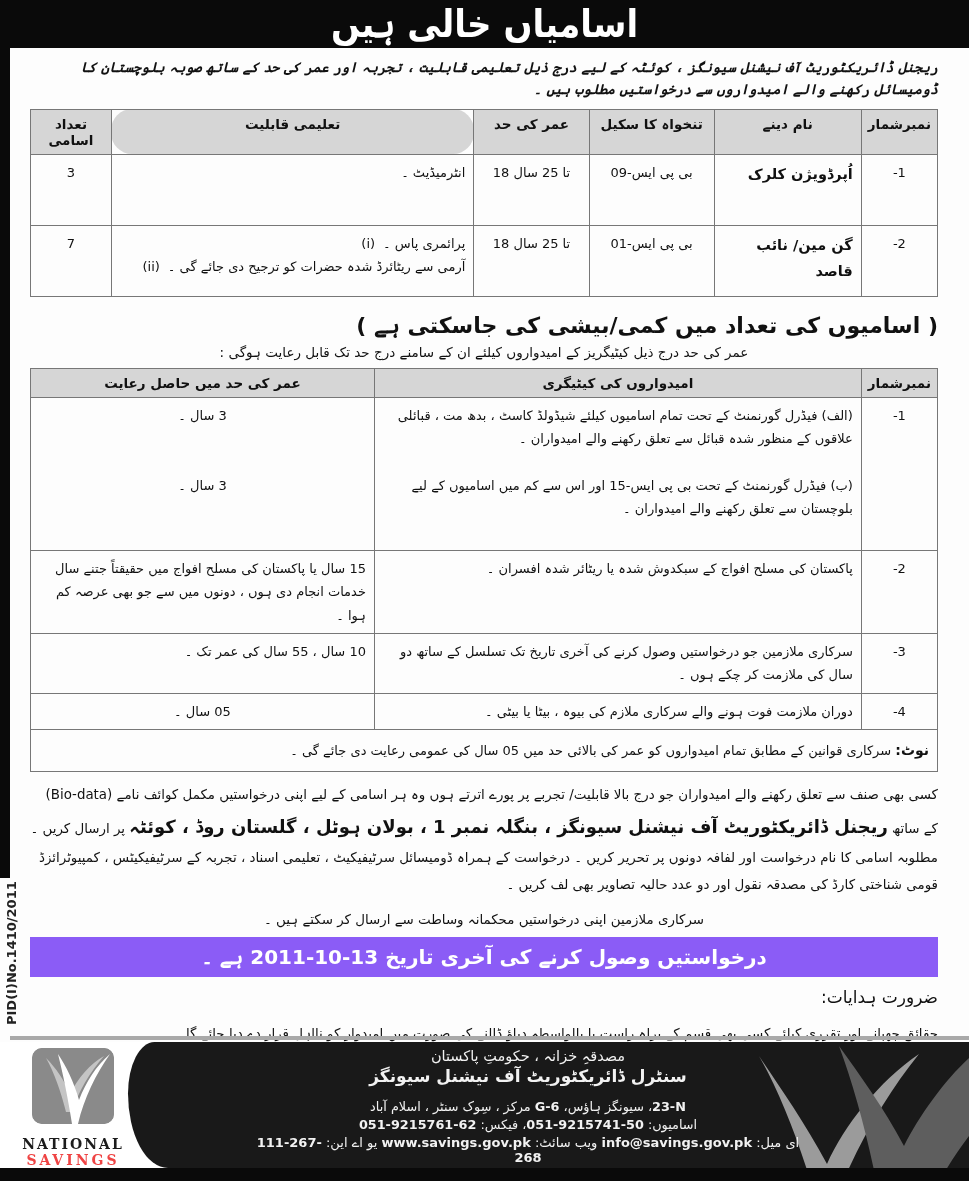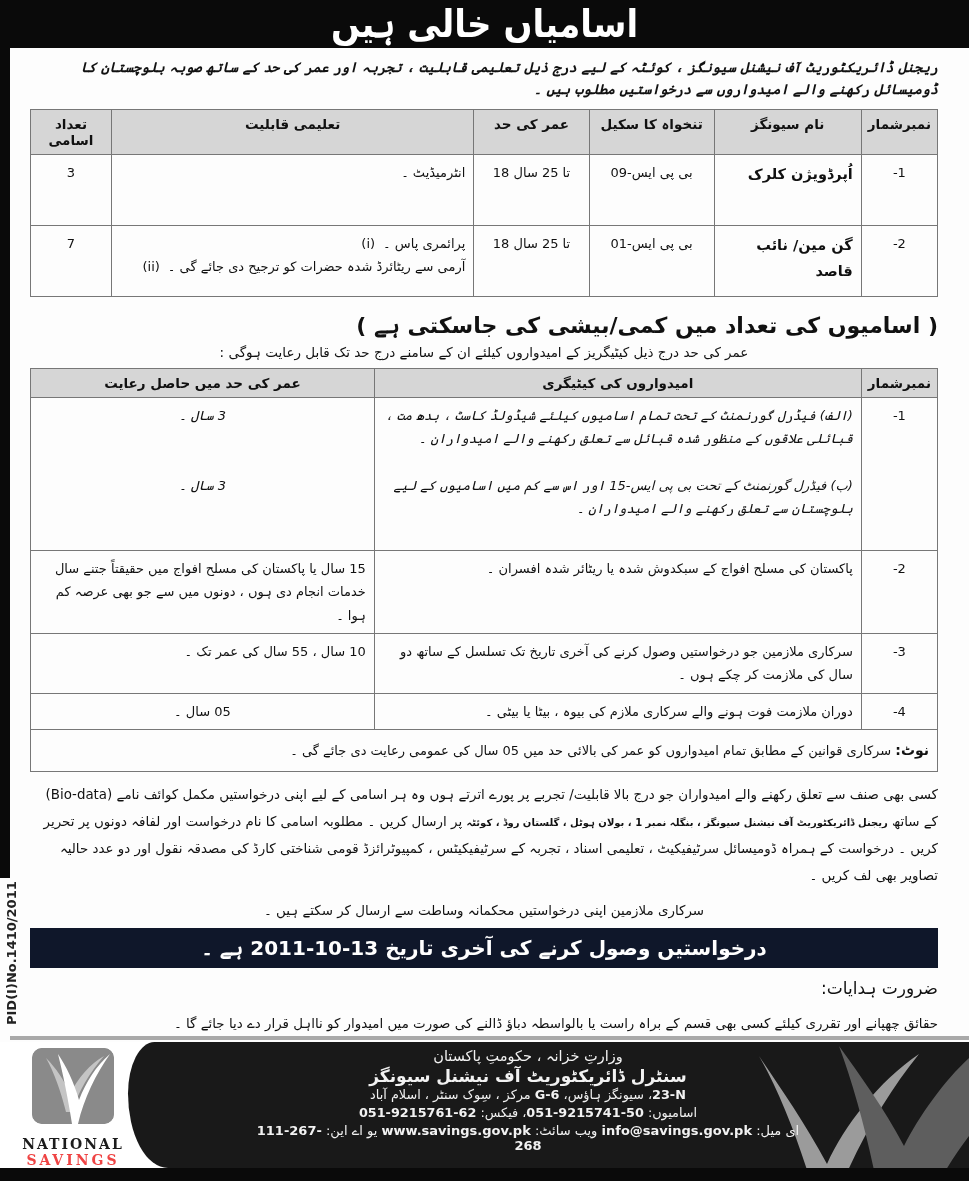"تعلیمی قابلیت" .t1 .c-edu { border-radius: none -> 21px }
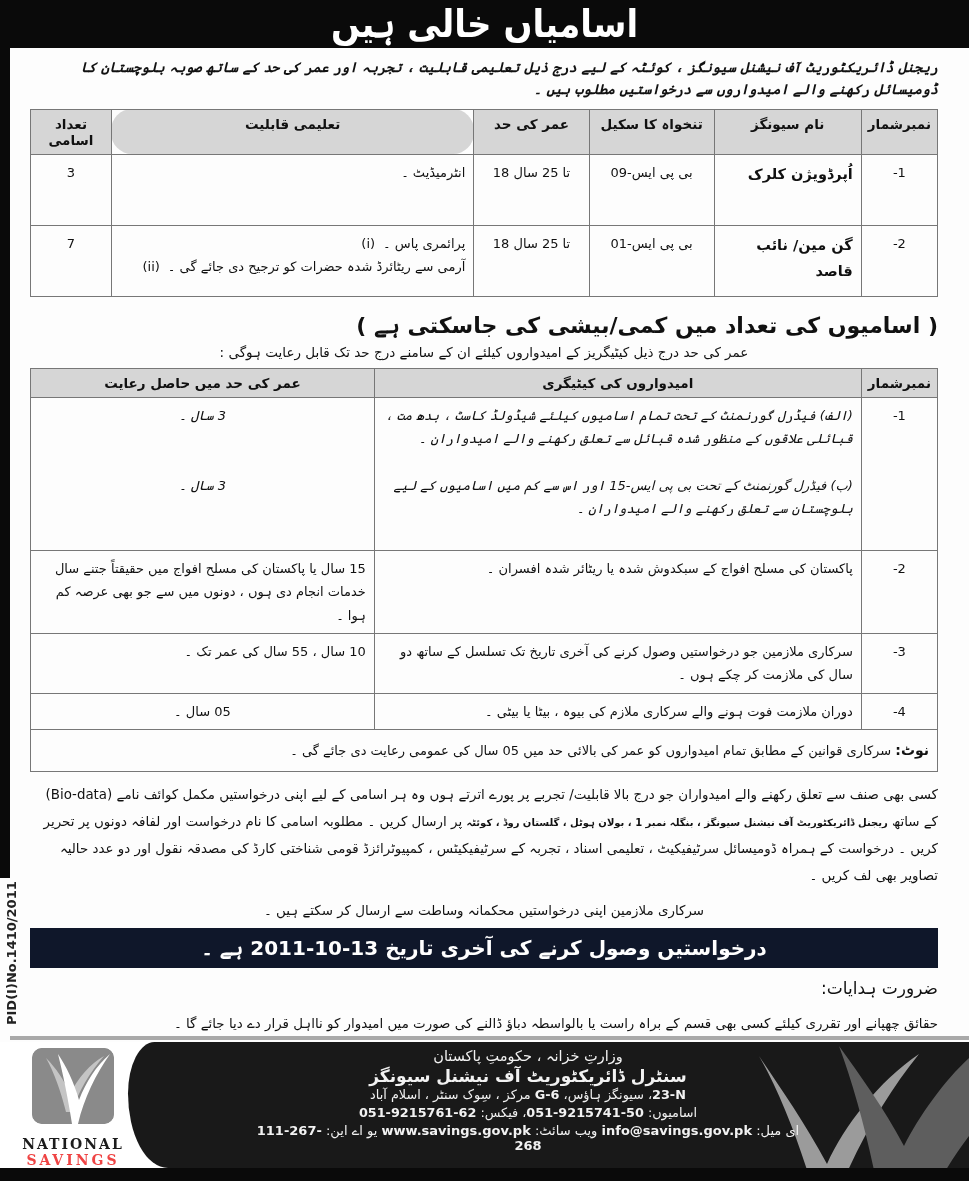"نام سیونگز" th.c-post { text: سیونگز -> دینے }
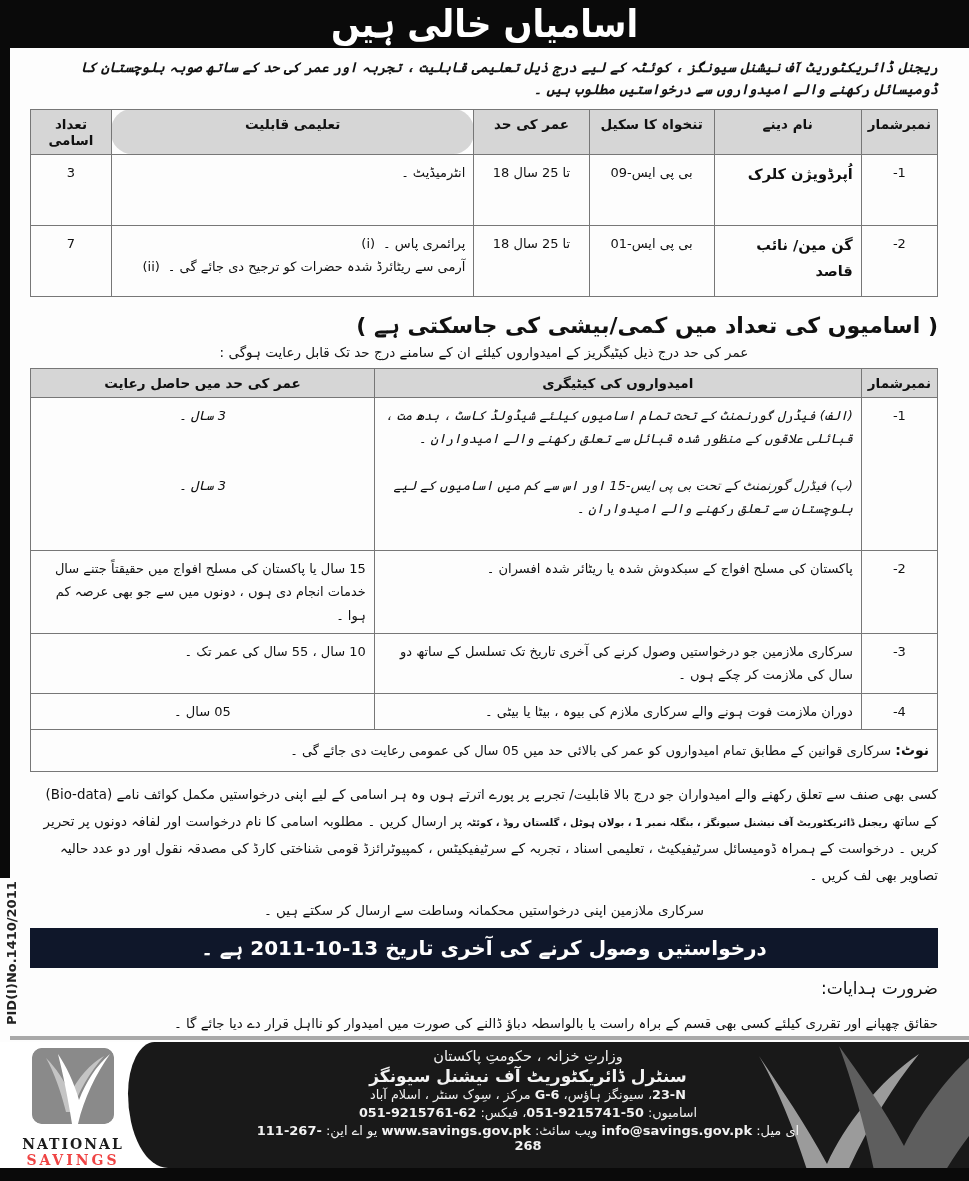"3 سال ۔" .sub-block { font-style: italic -> none }
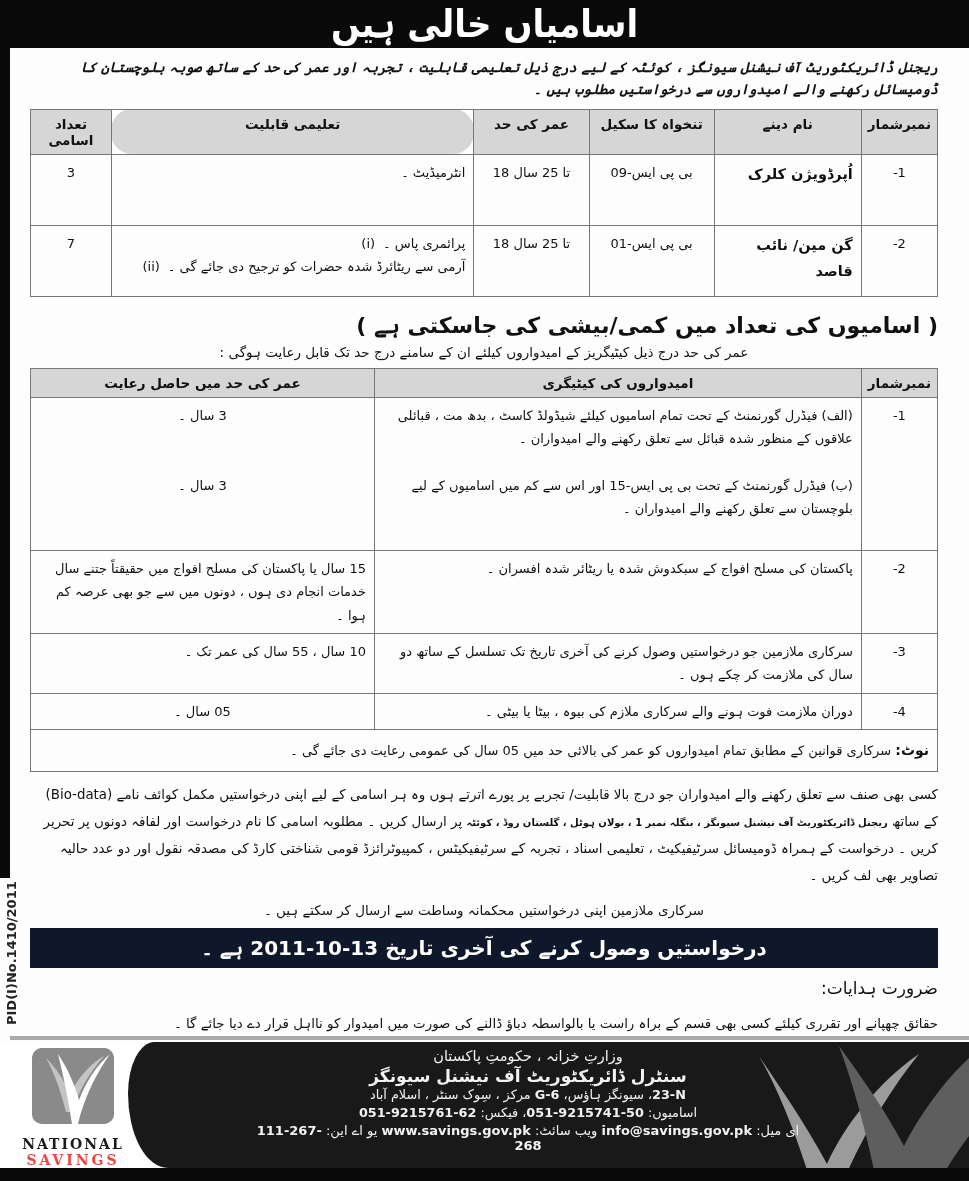"ریجنل ڈائریکٹوریٹ آف نیشنل سیونگز ، بنگلہ" .para .addr-bold { font-size: 10px -> 18px }
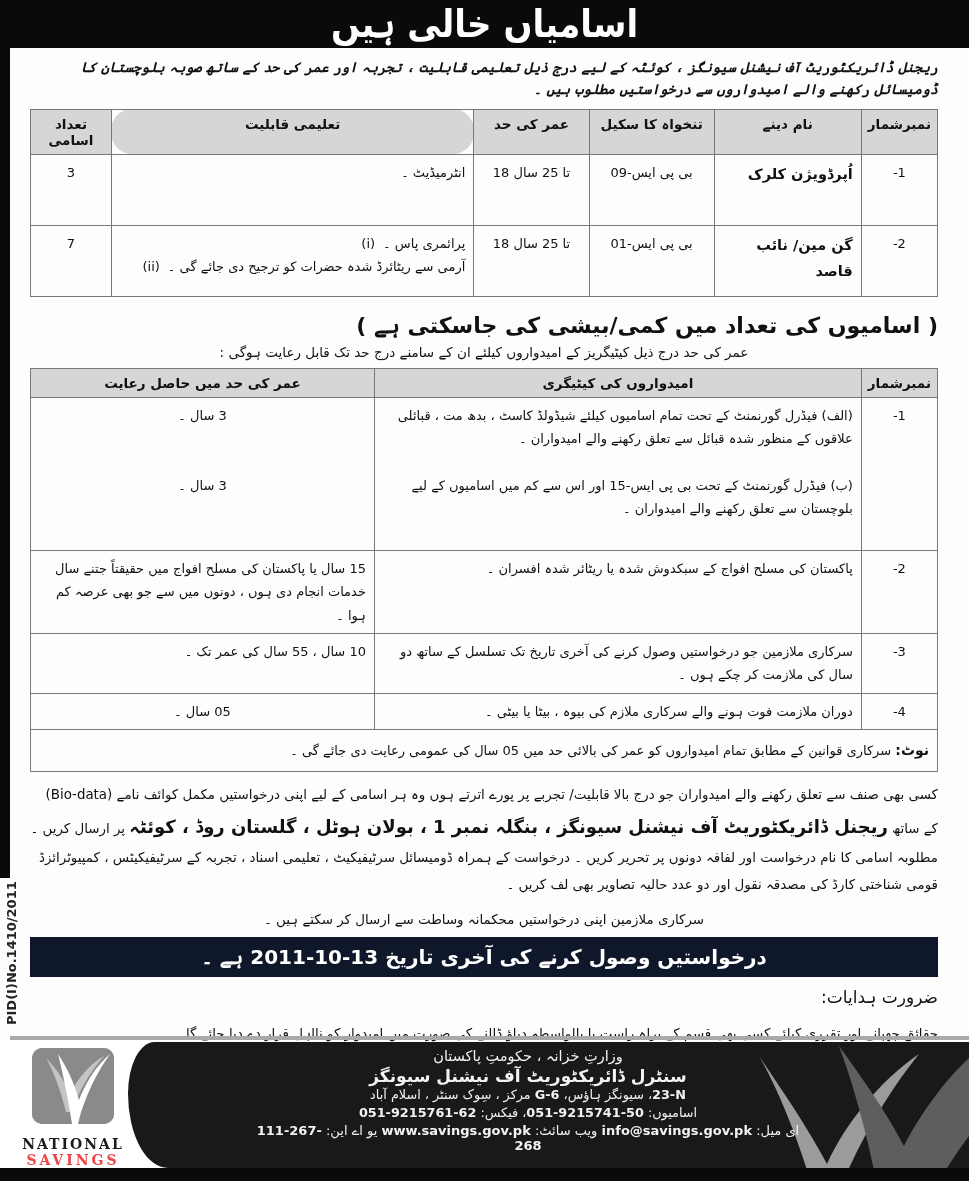"درخواستیں وصول کرنے کی آخری" .deadline { background: #0f172a -> #8b5cf6 }
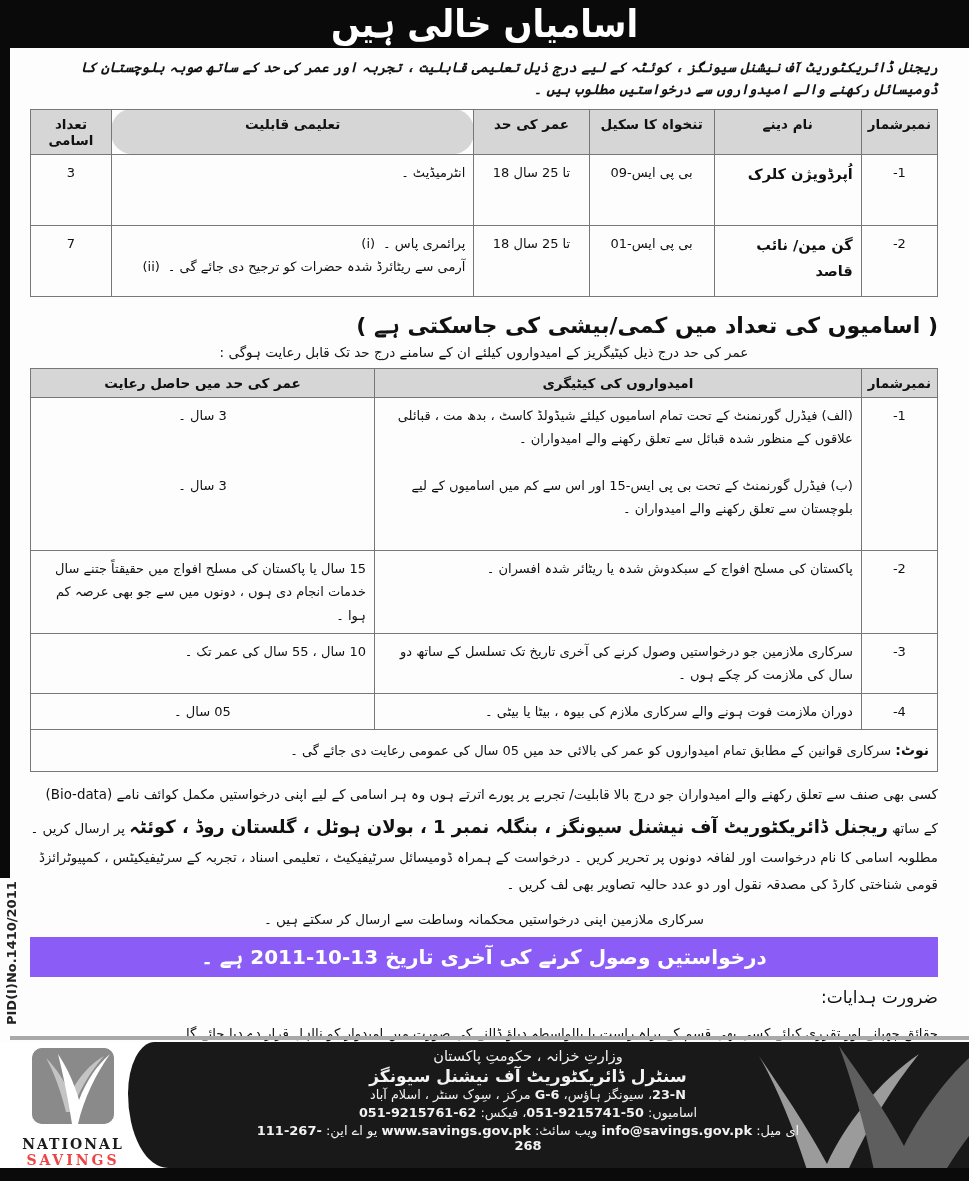"وزارتِ خزانہ ، حکومتِ پاکستان" div.dt-l1 { text: وزارتِ -> مصدقہِ }
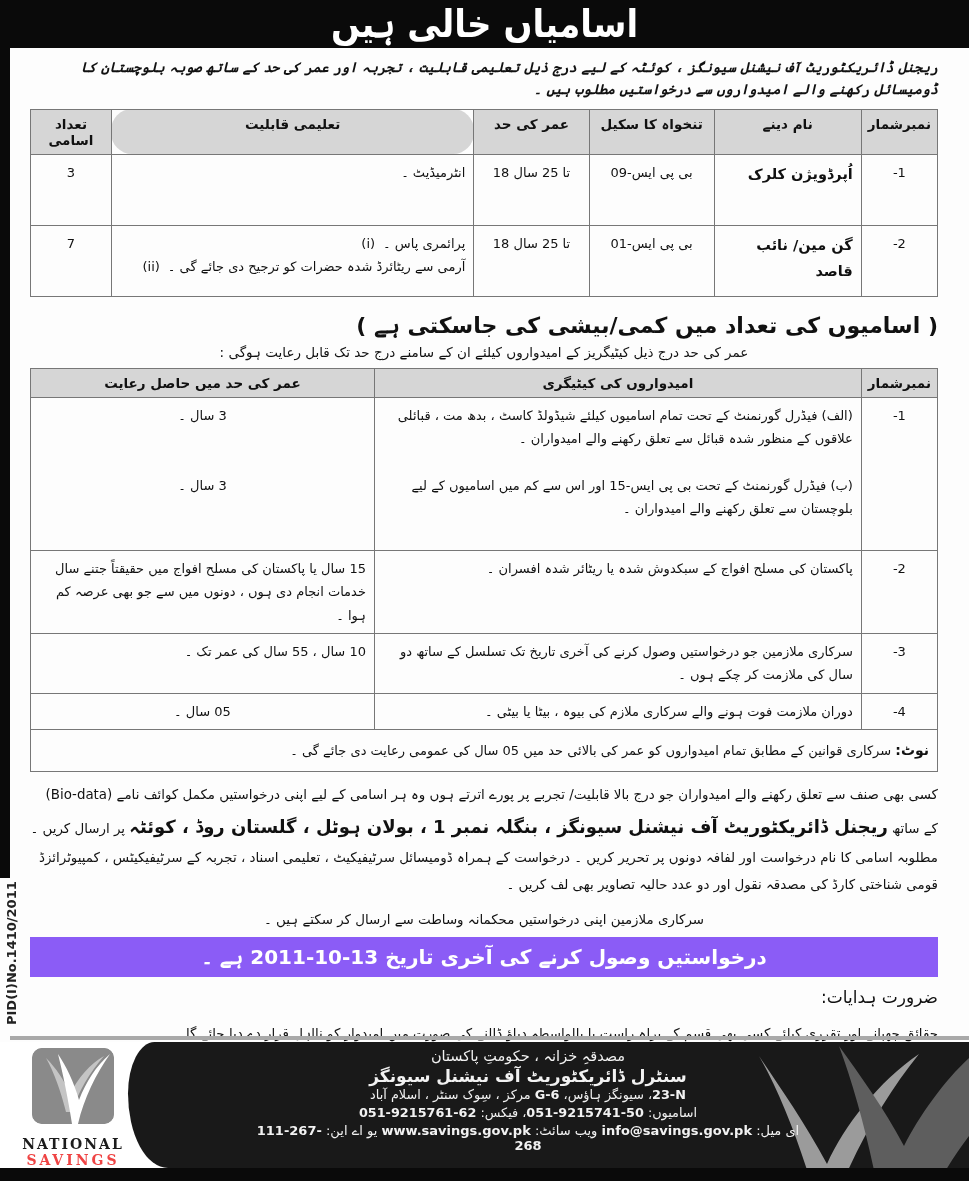"سنٹرل ڈائریکٹوریٹ آف نیشنل سیونگز" .dt-l2 { margin-bottom: 1px -> 13px }
